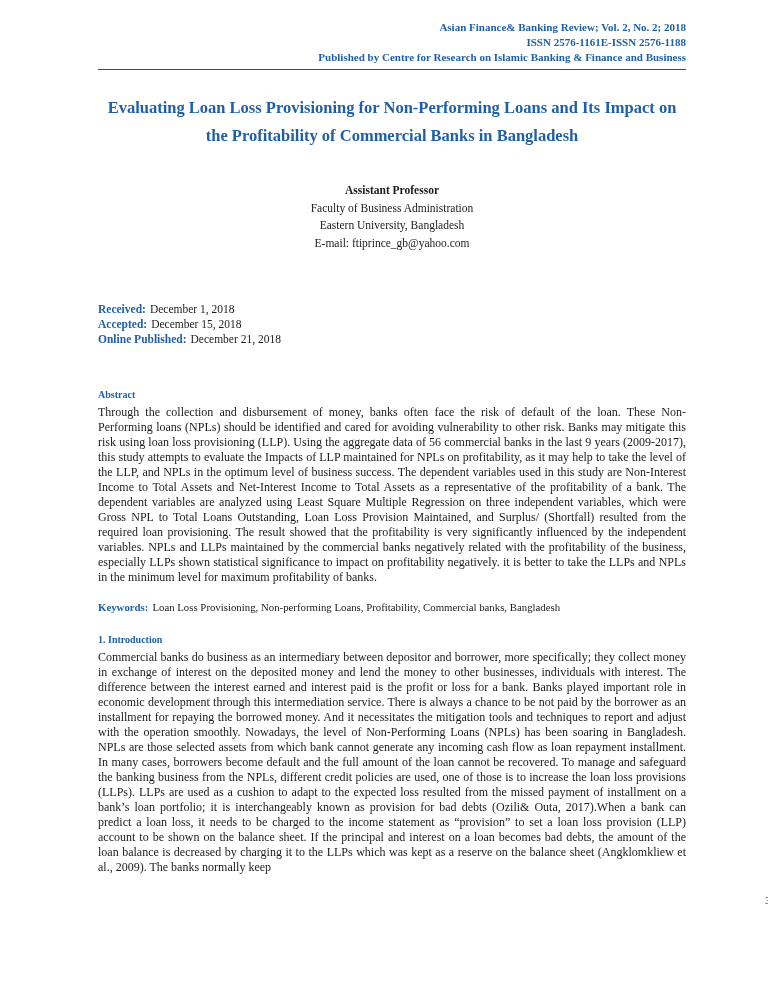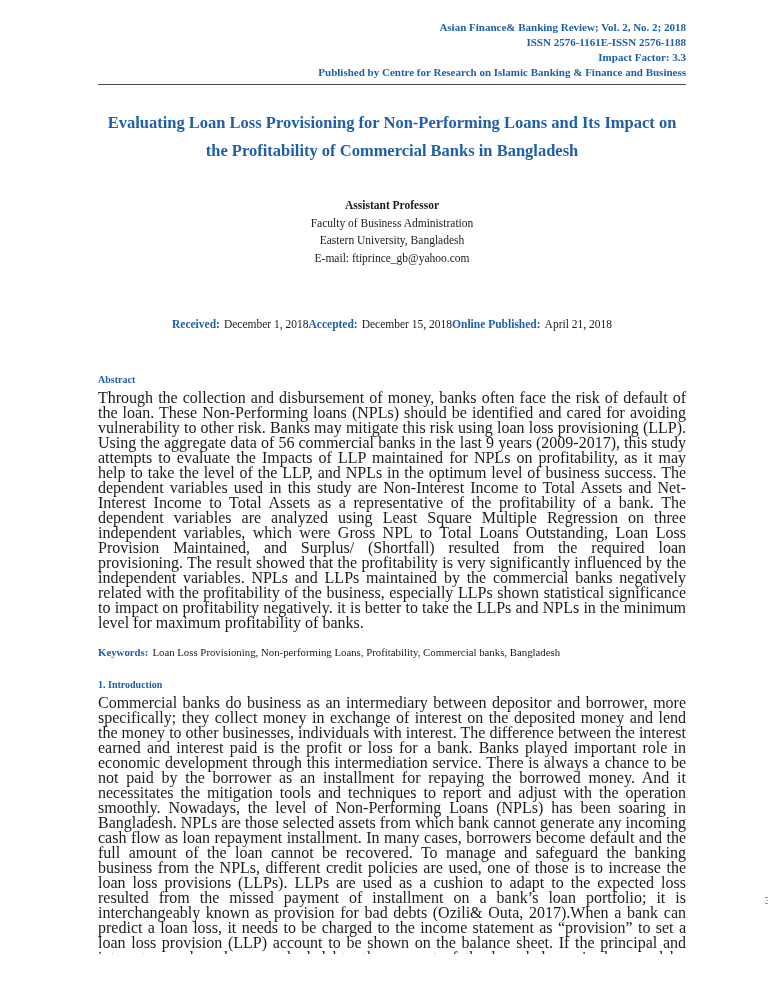"Impact Factor: 3.3" div { html: <div>Impact Factor: 3.3</div> -> none }
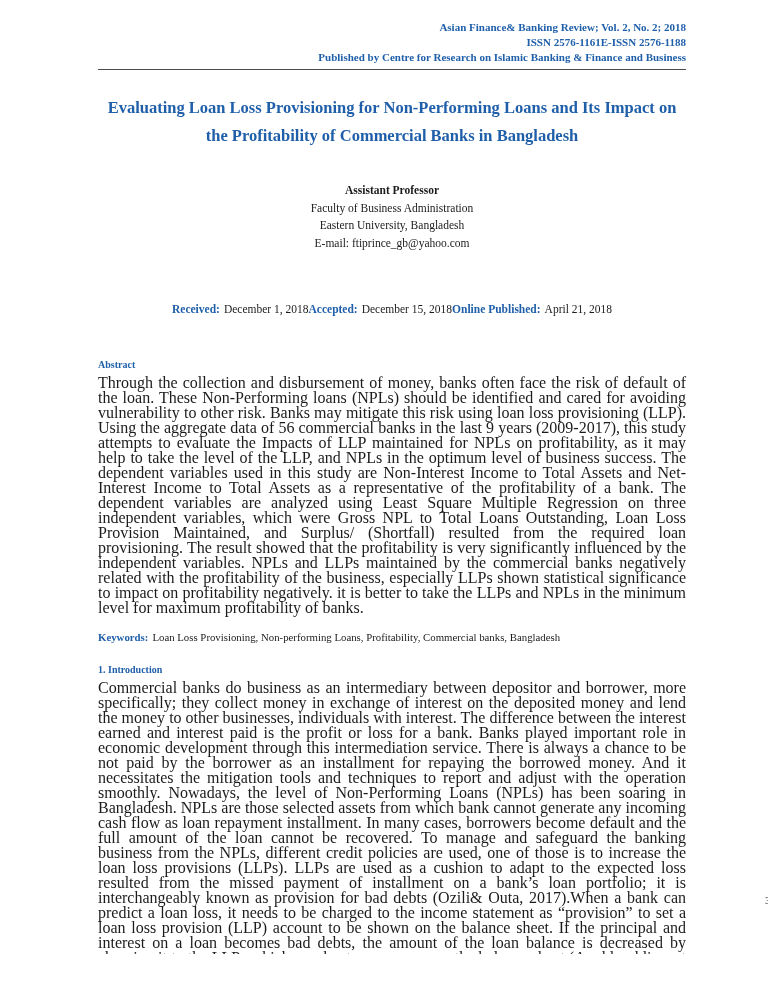"Received: December 1, 2018" .dates-row { flex-direction: none -> column; justify-content: center -> space-between }
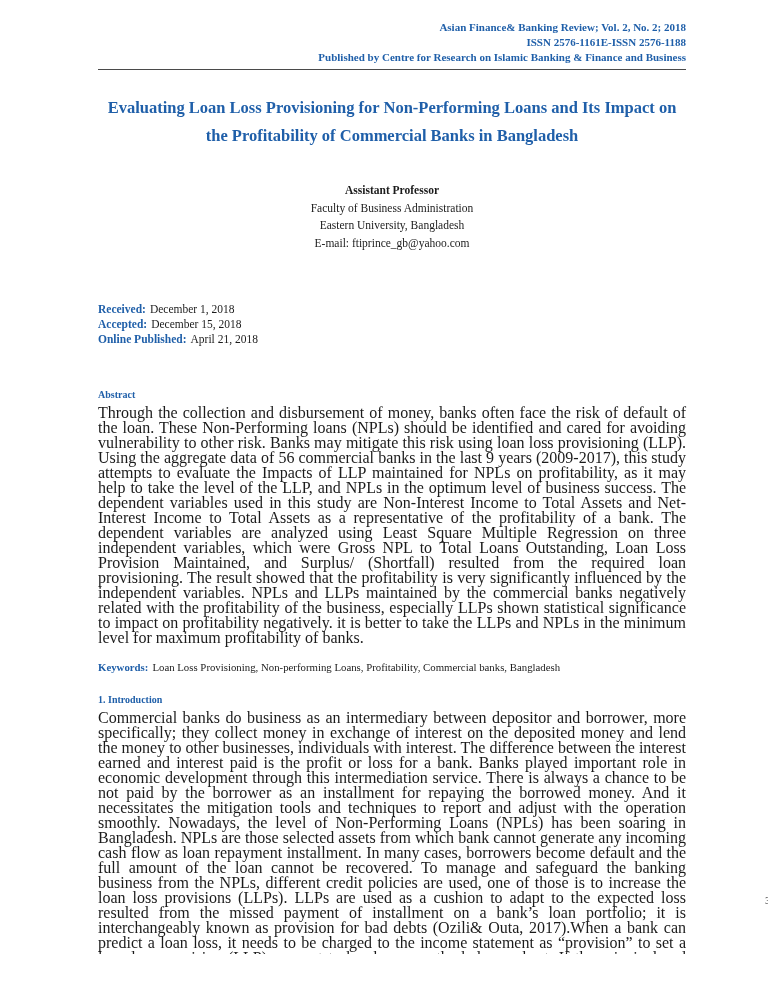"April 21, 2018" span { text: April -> December }
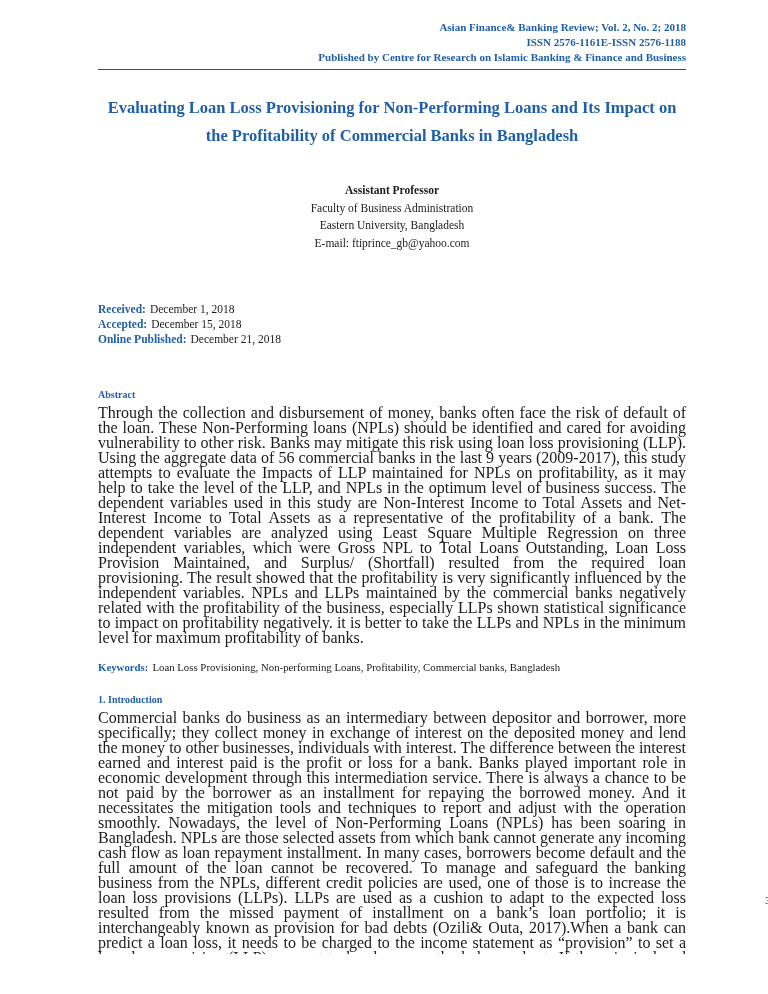"Through the collection and disbursement" .body-text { font-size: 16px -> 12px }
